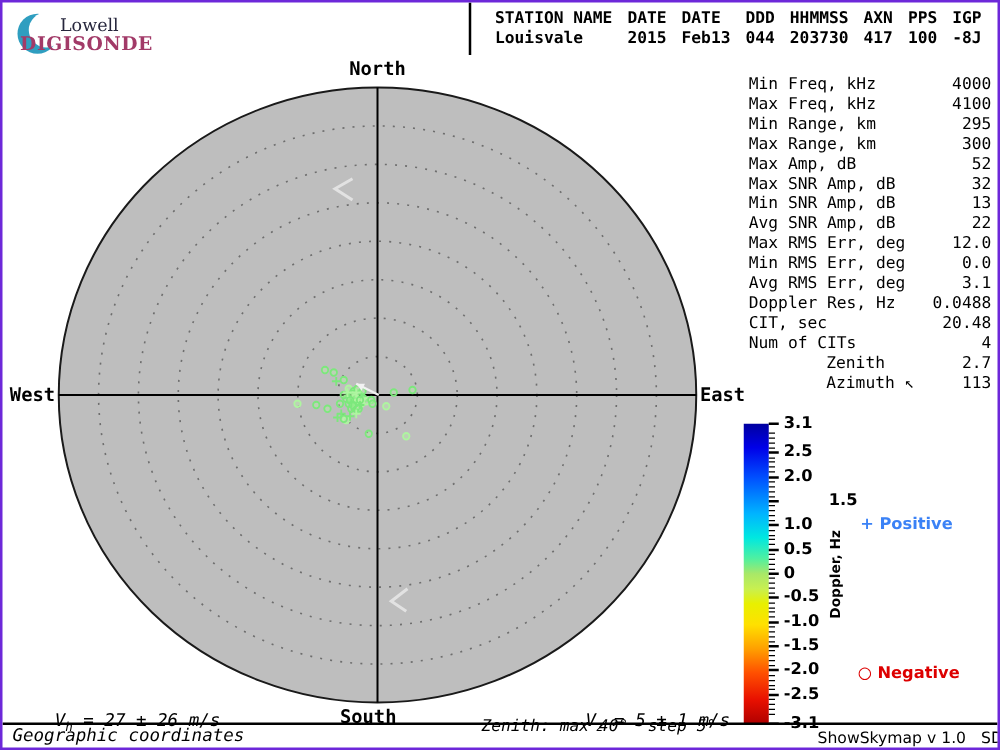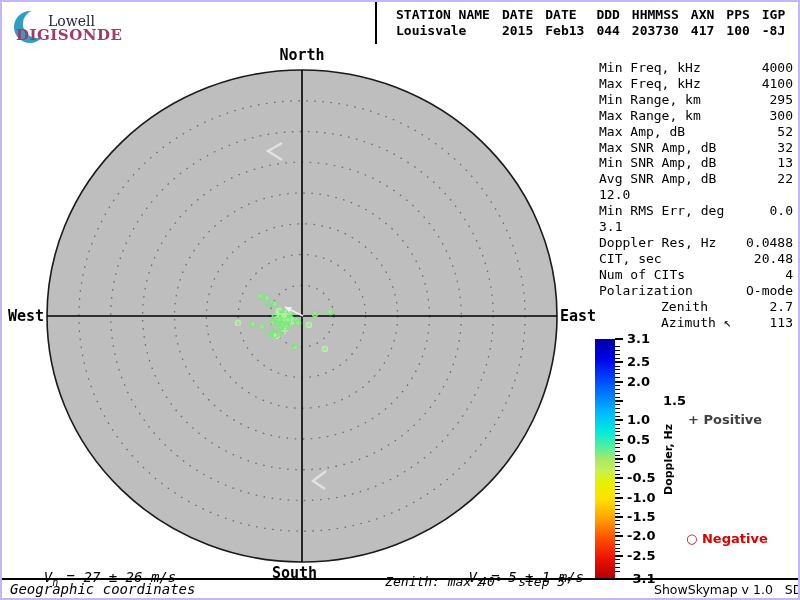"Lowell" #page { border: 2px solid #c4b5fd -> 2px solid #6d28d9 }
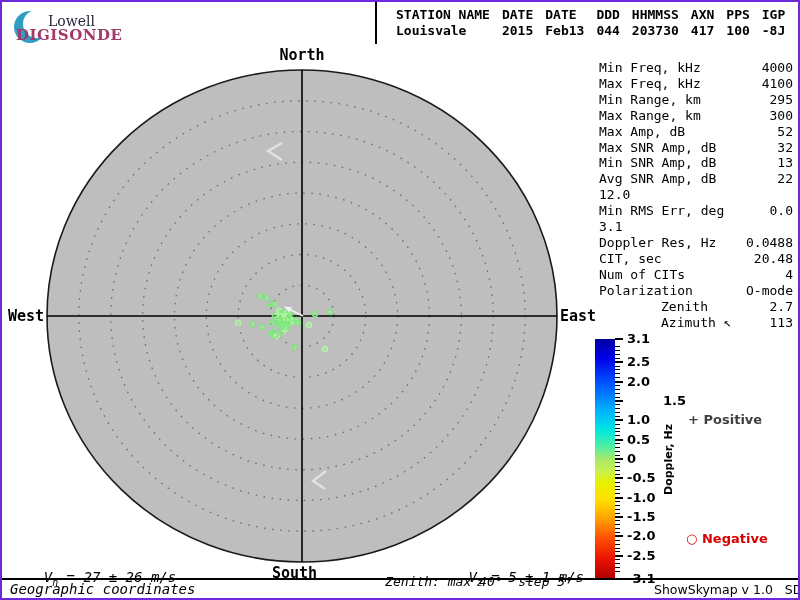"Max RMS Err, deg" span { html: none -> <span>Max RMS Err, deg</span> }
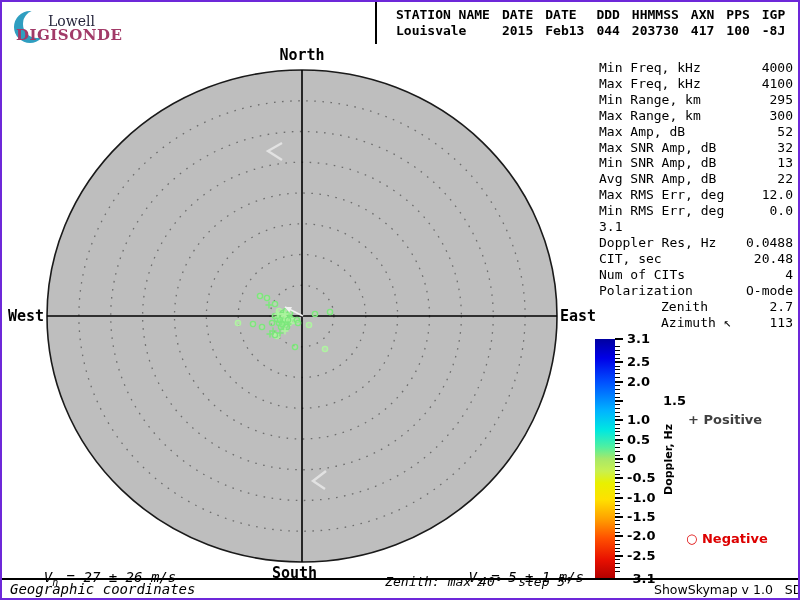"Avg RMS Err, deg" span { html: none -> <span>Avg RMS Err, deg</span> }
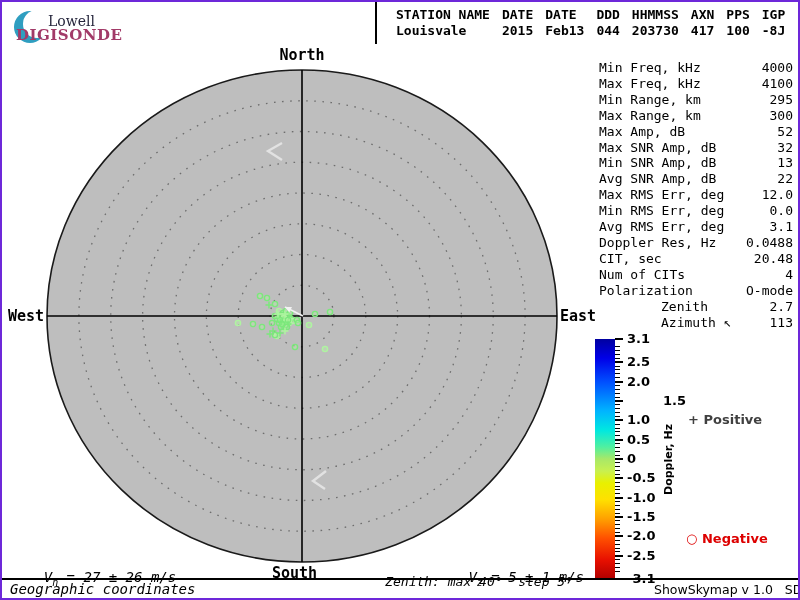"Polarization" div.srow { html: <div><span>Polarization</span><span>O-mode</span></div> -> none }
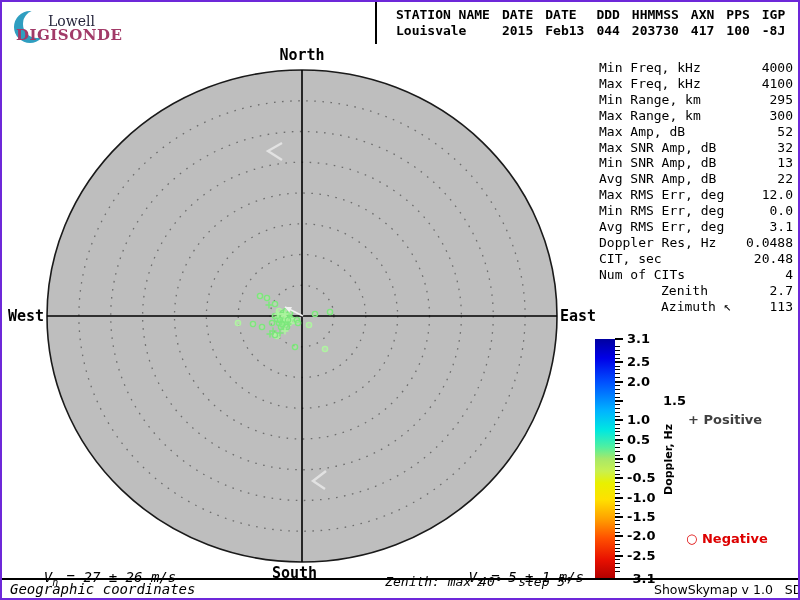"+ Positive" div.abs { color: #404040 -> #3b82f6 }
